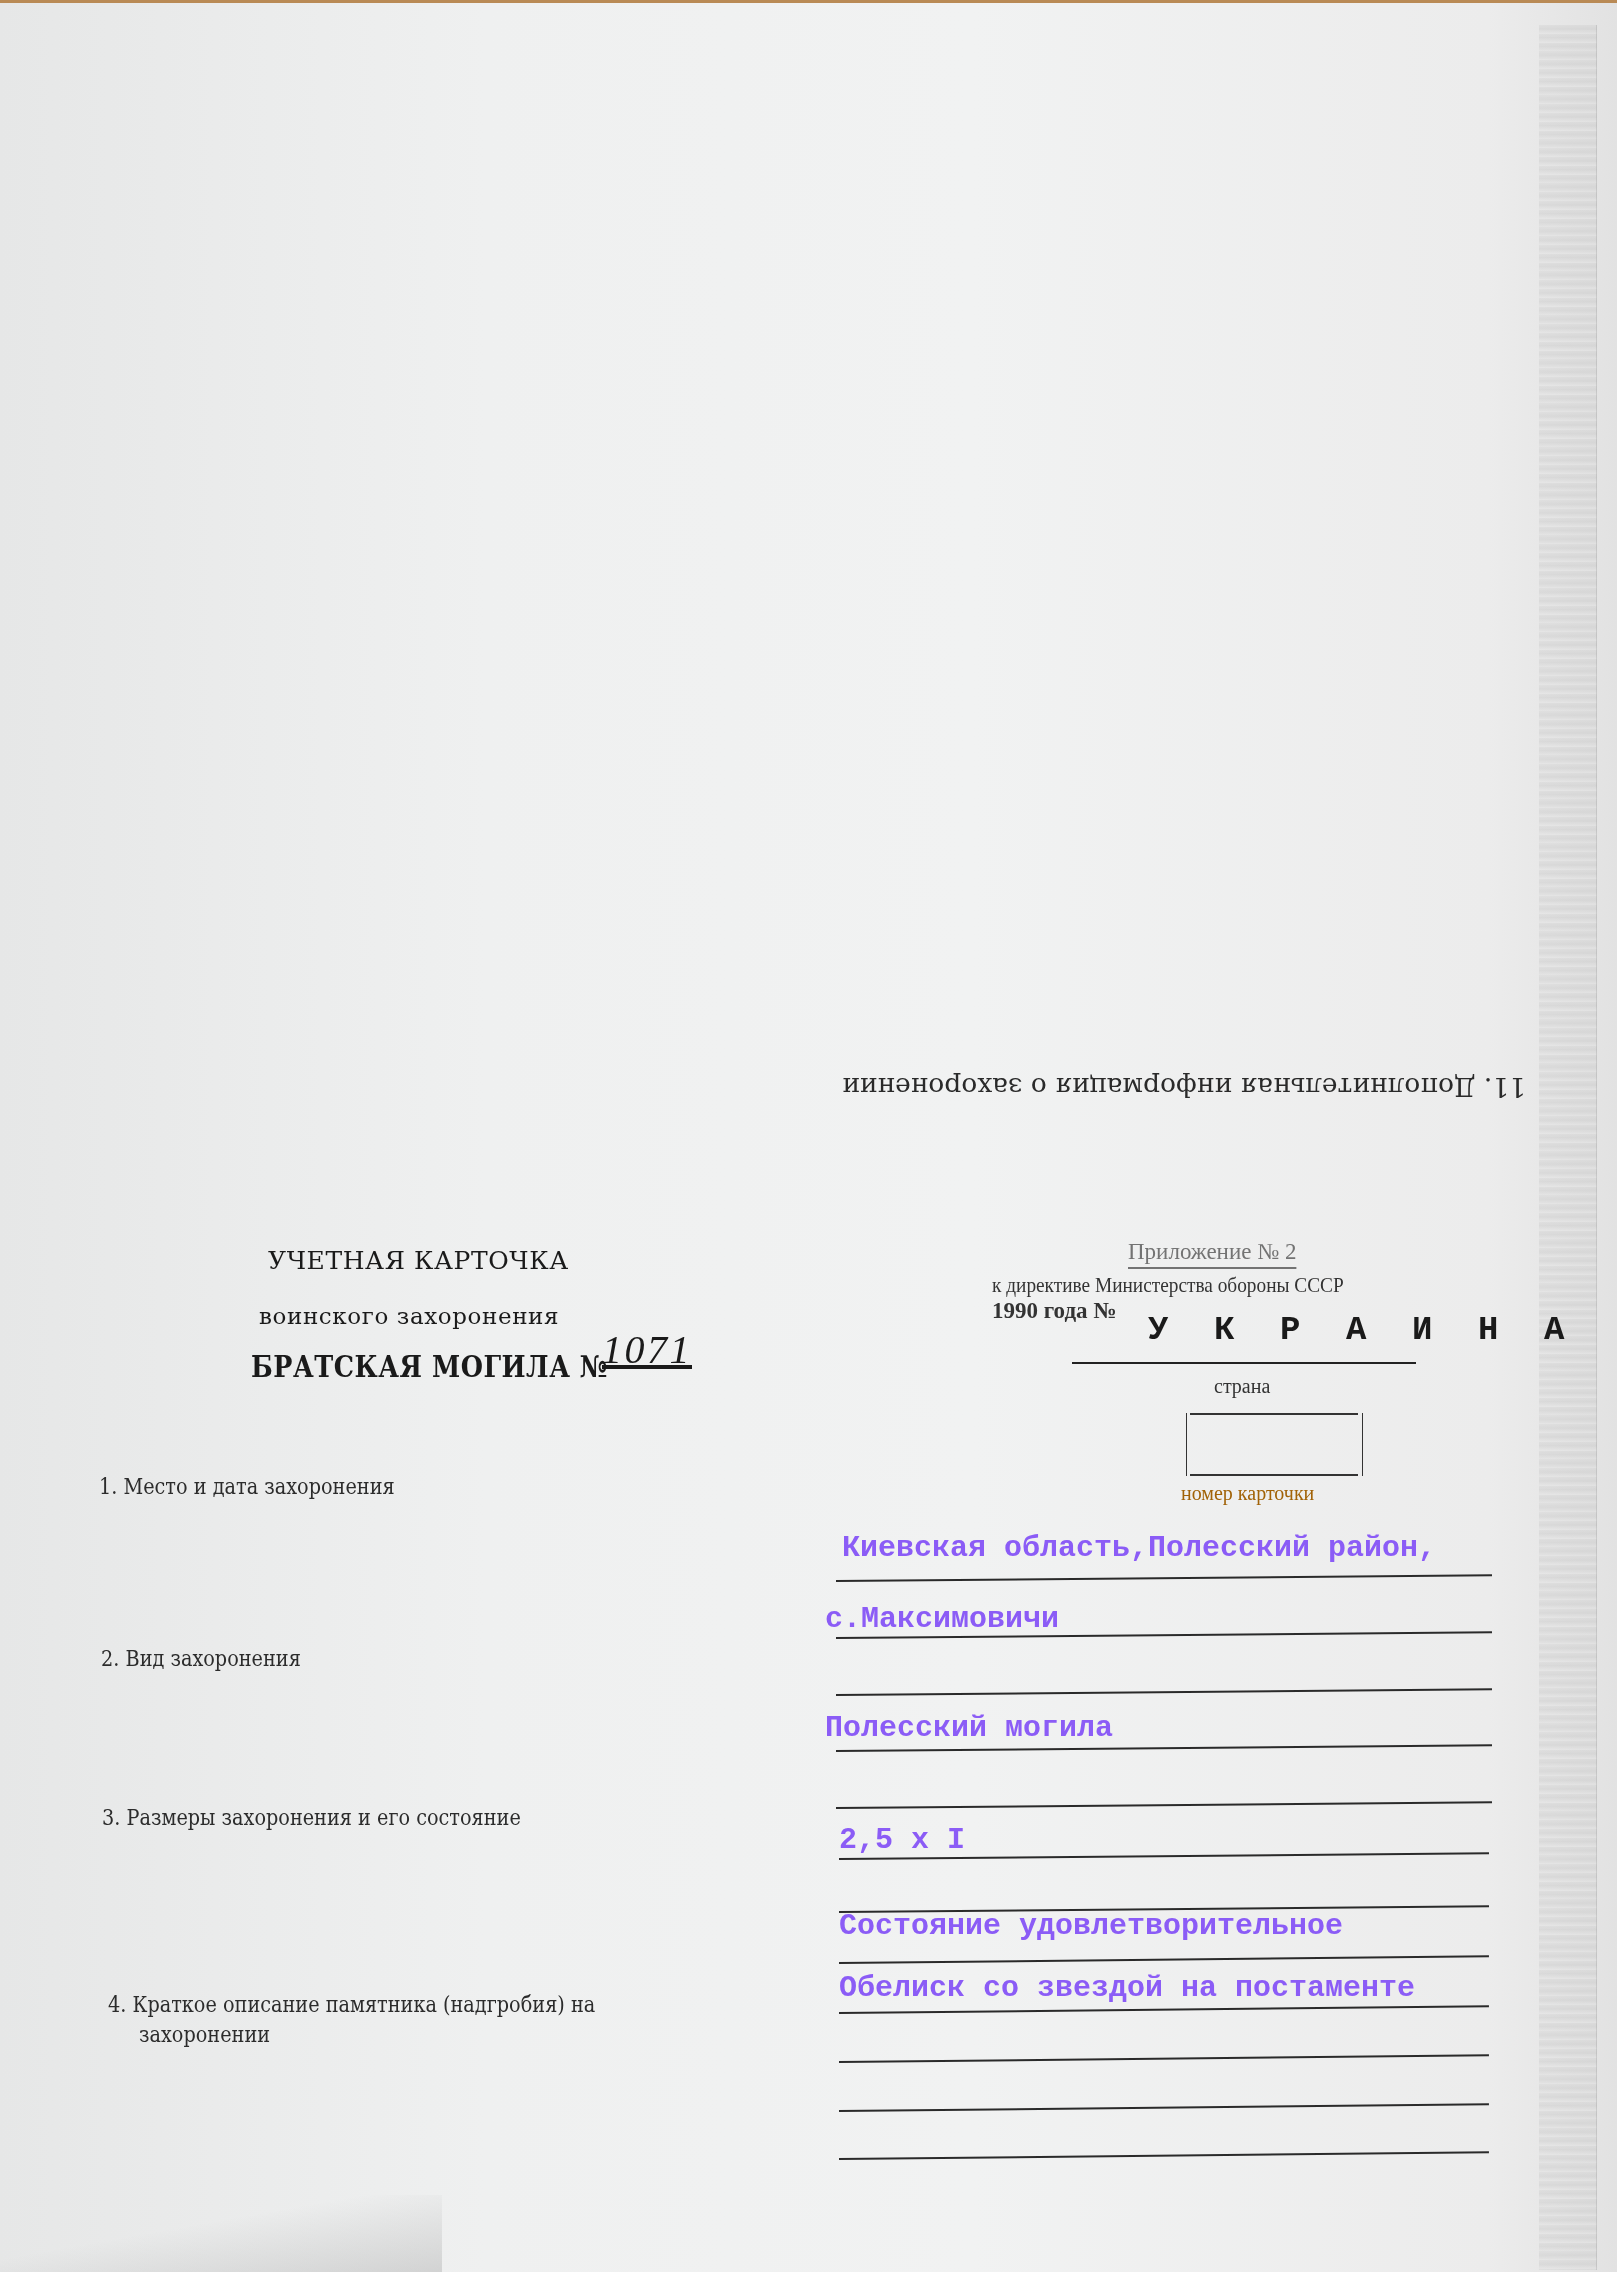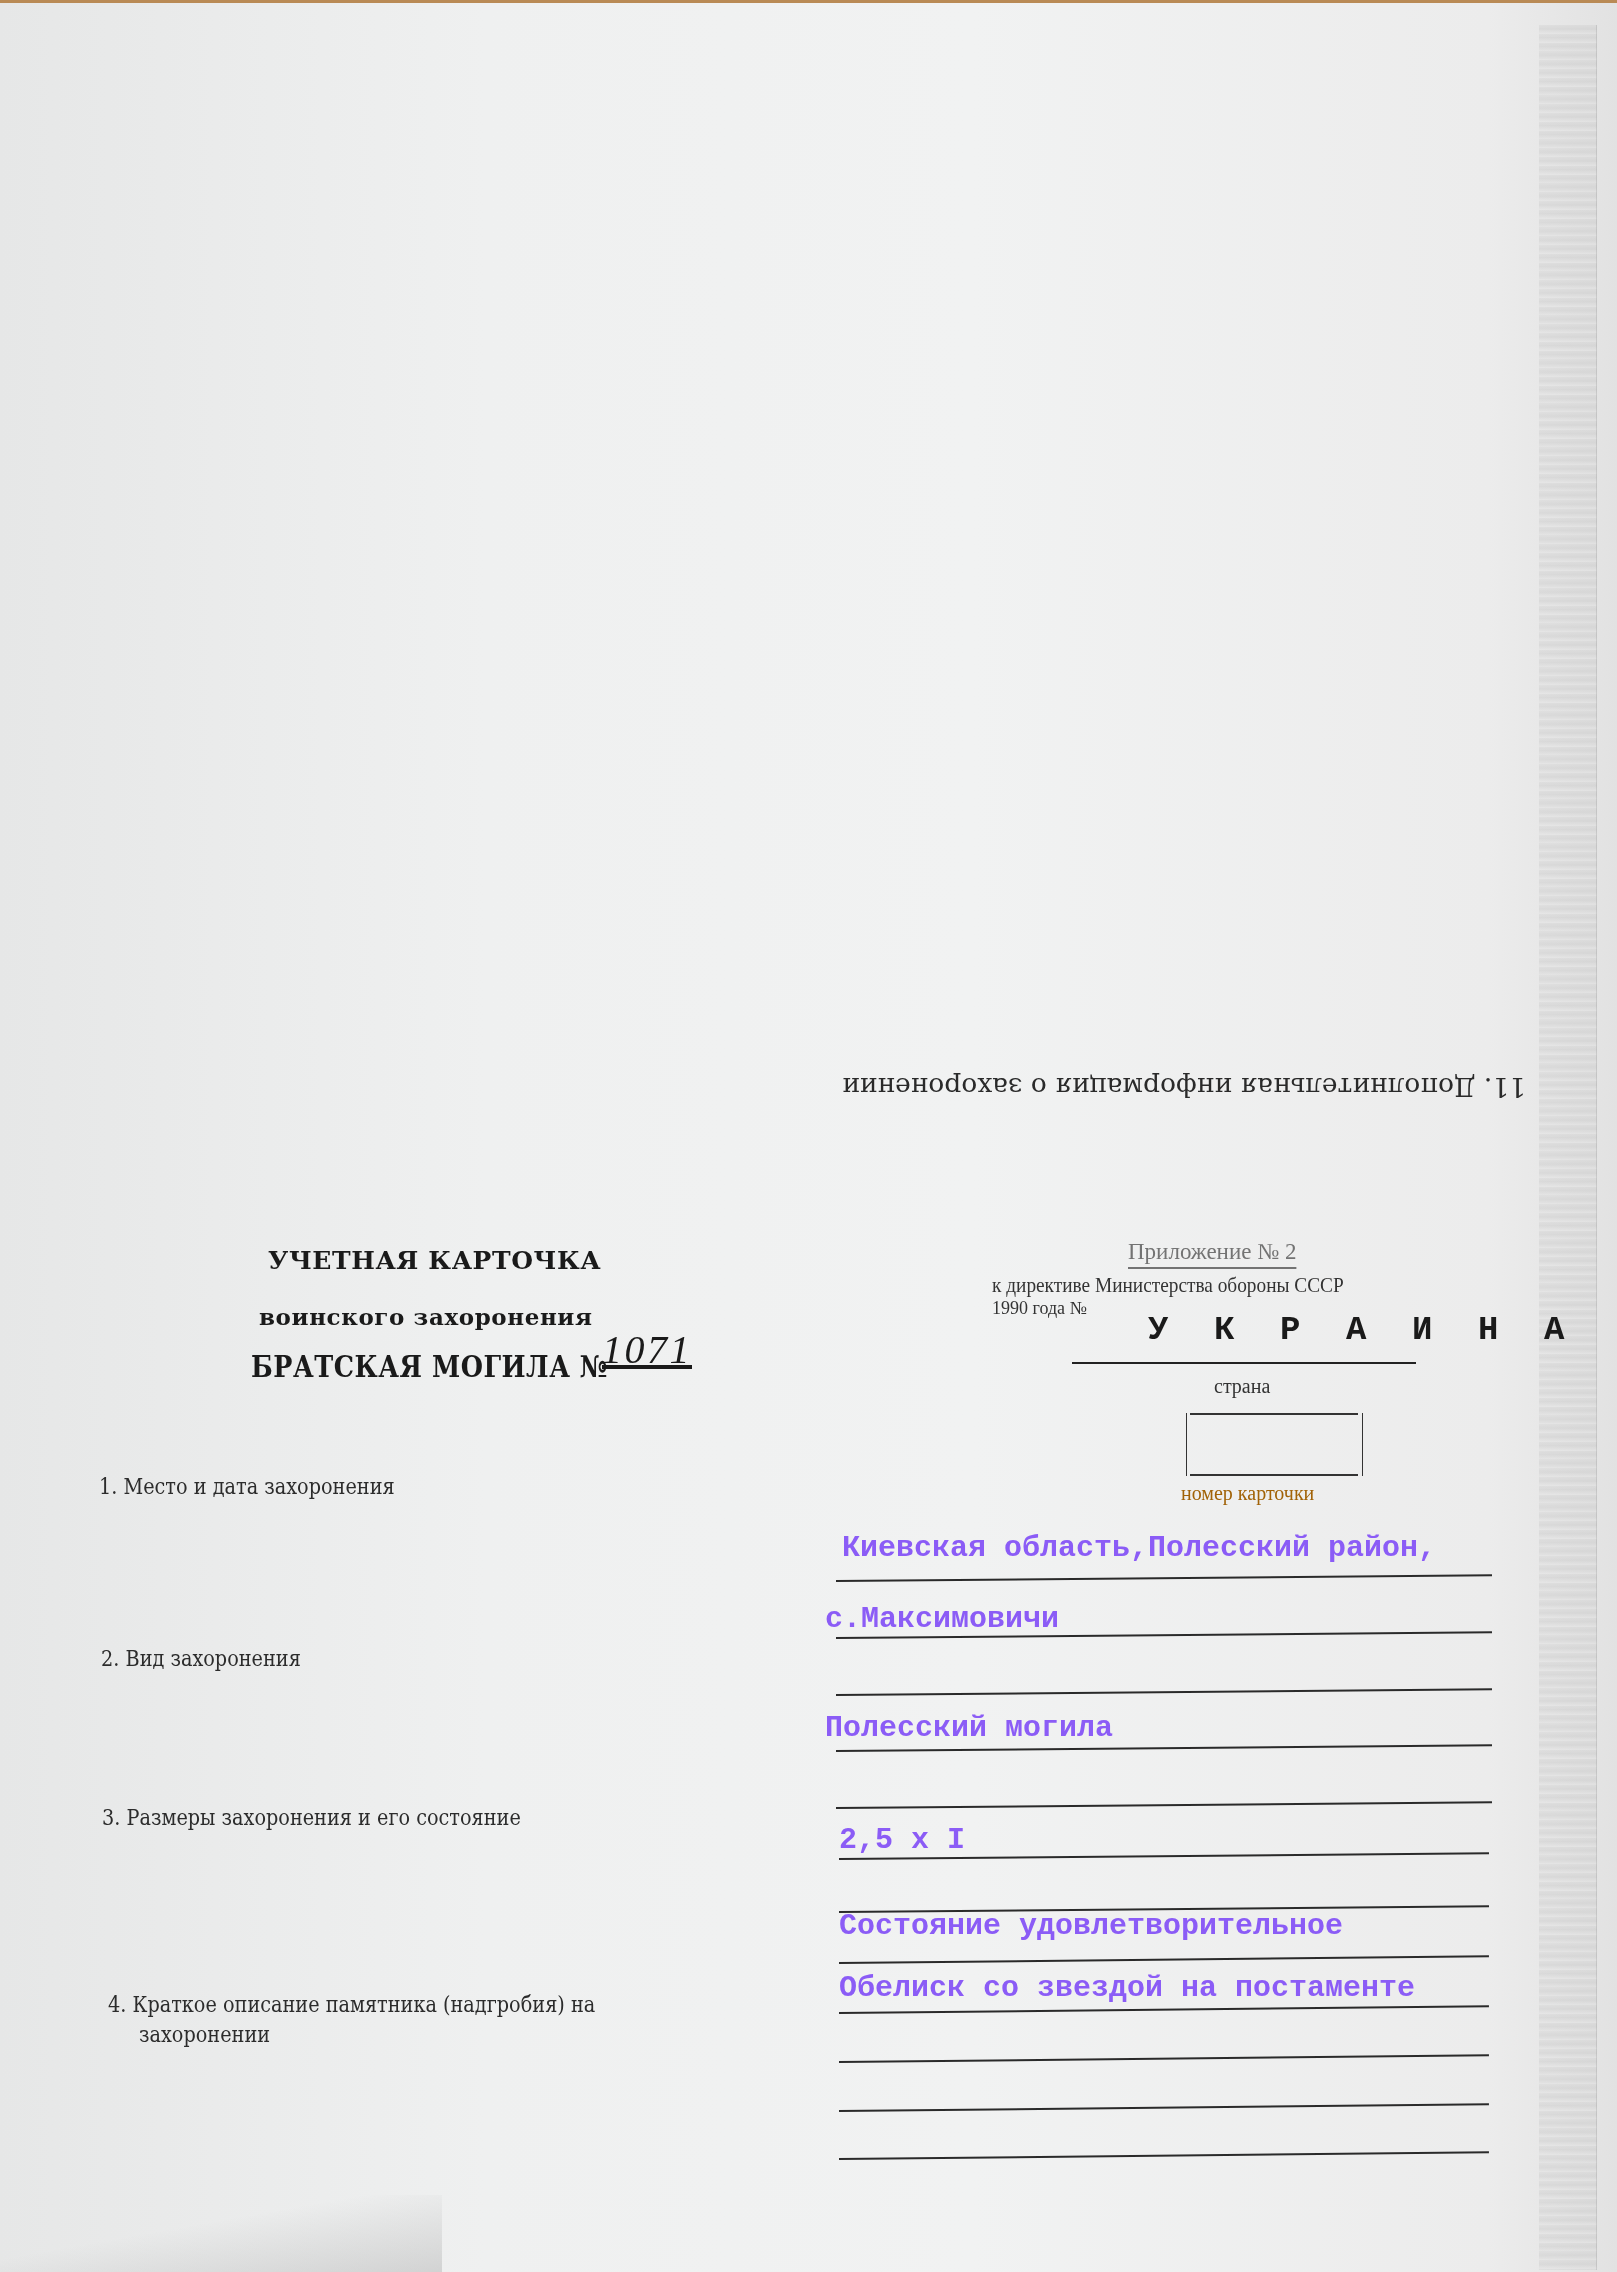"УЧЕТНАЯ КАРТОЧКА" .form-title { font-weight: bold -> none }
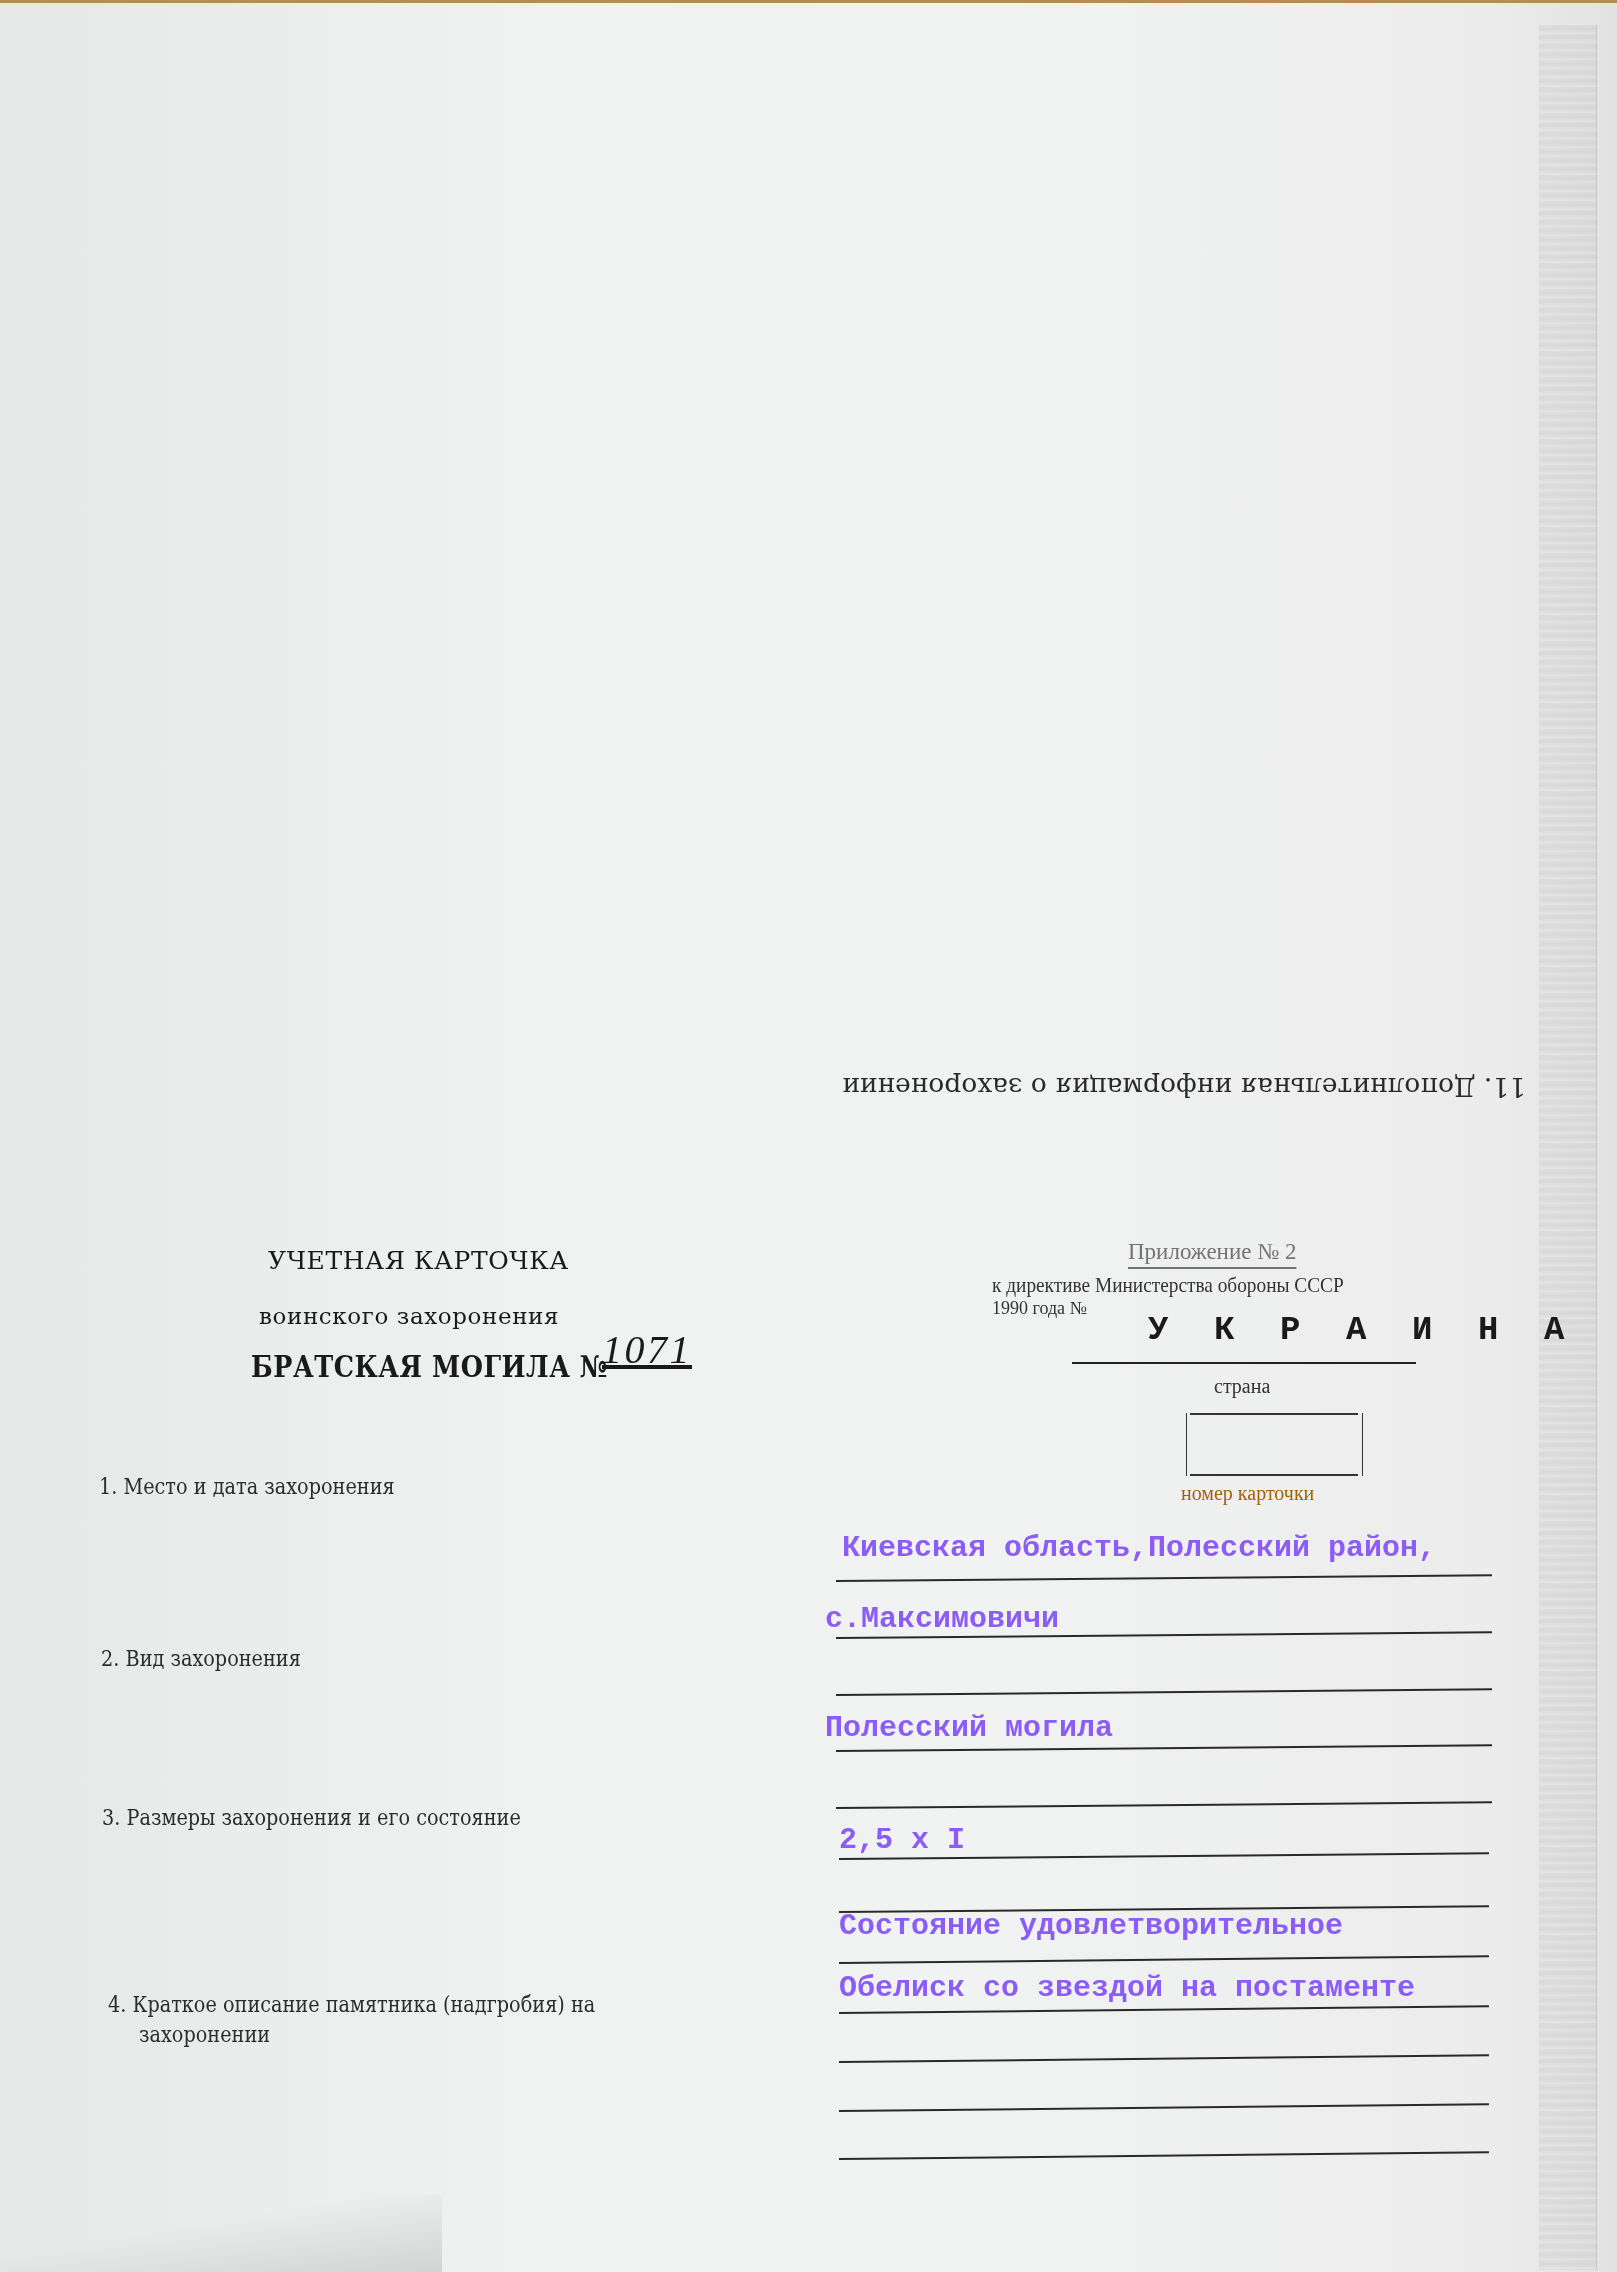"1990 года №" .year { font-size: 18px -> 23px; font-weight: none -> bold }
